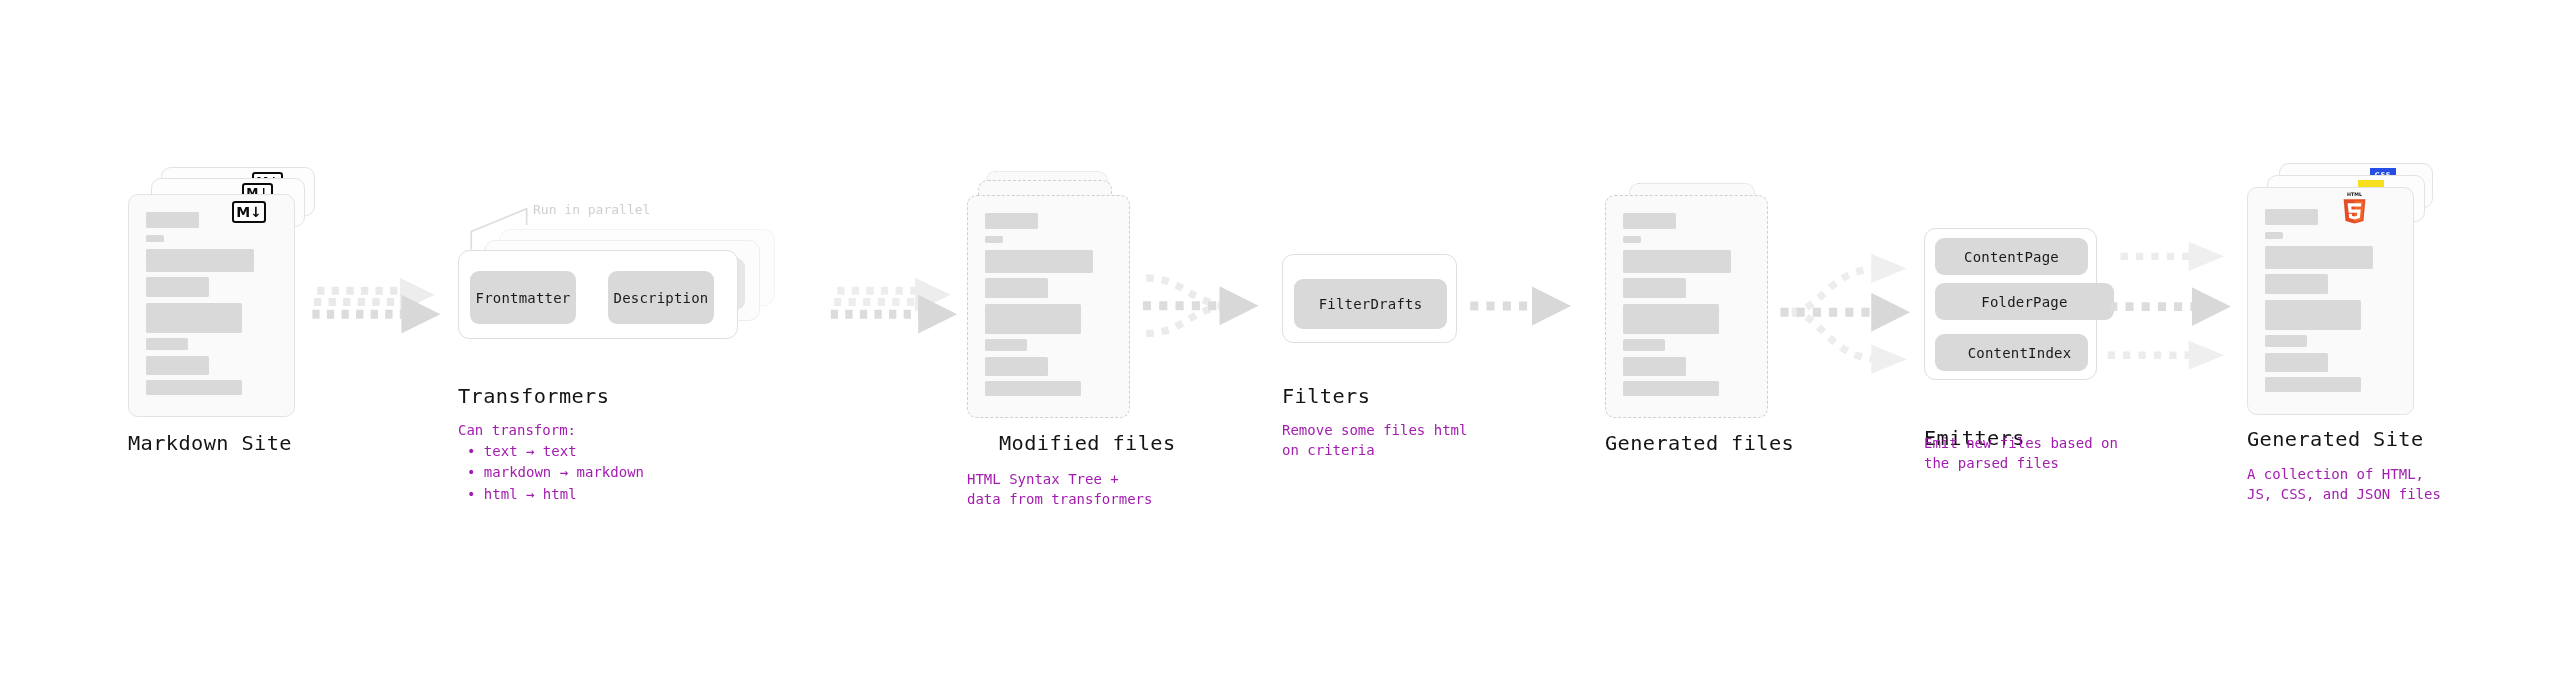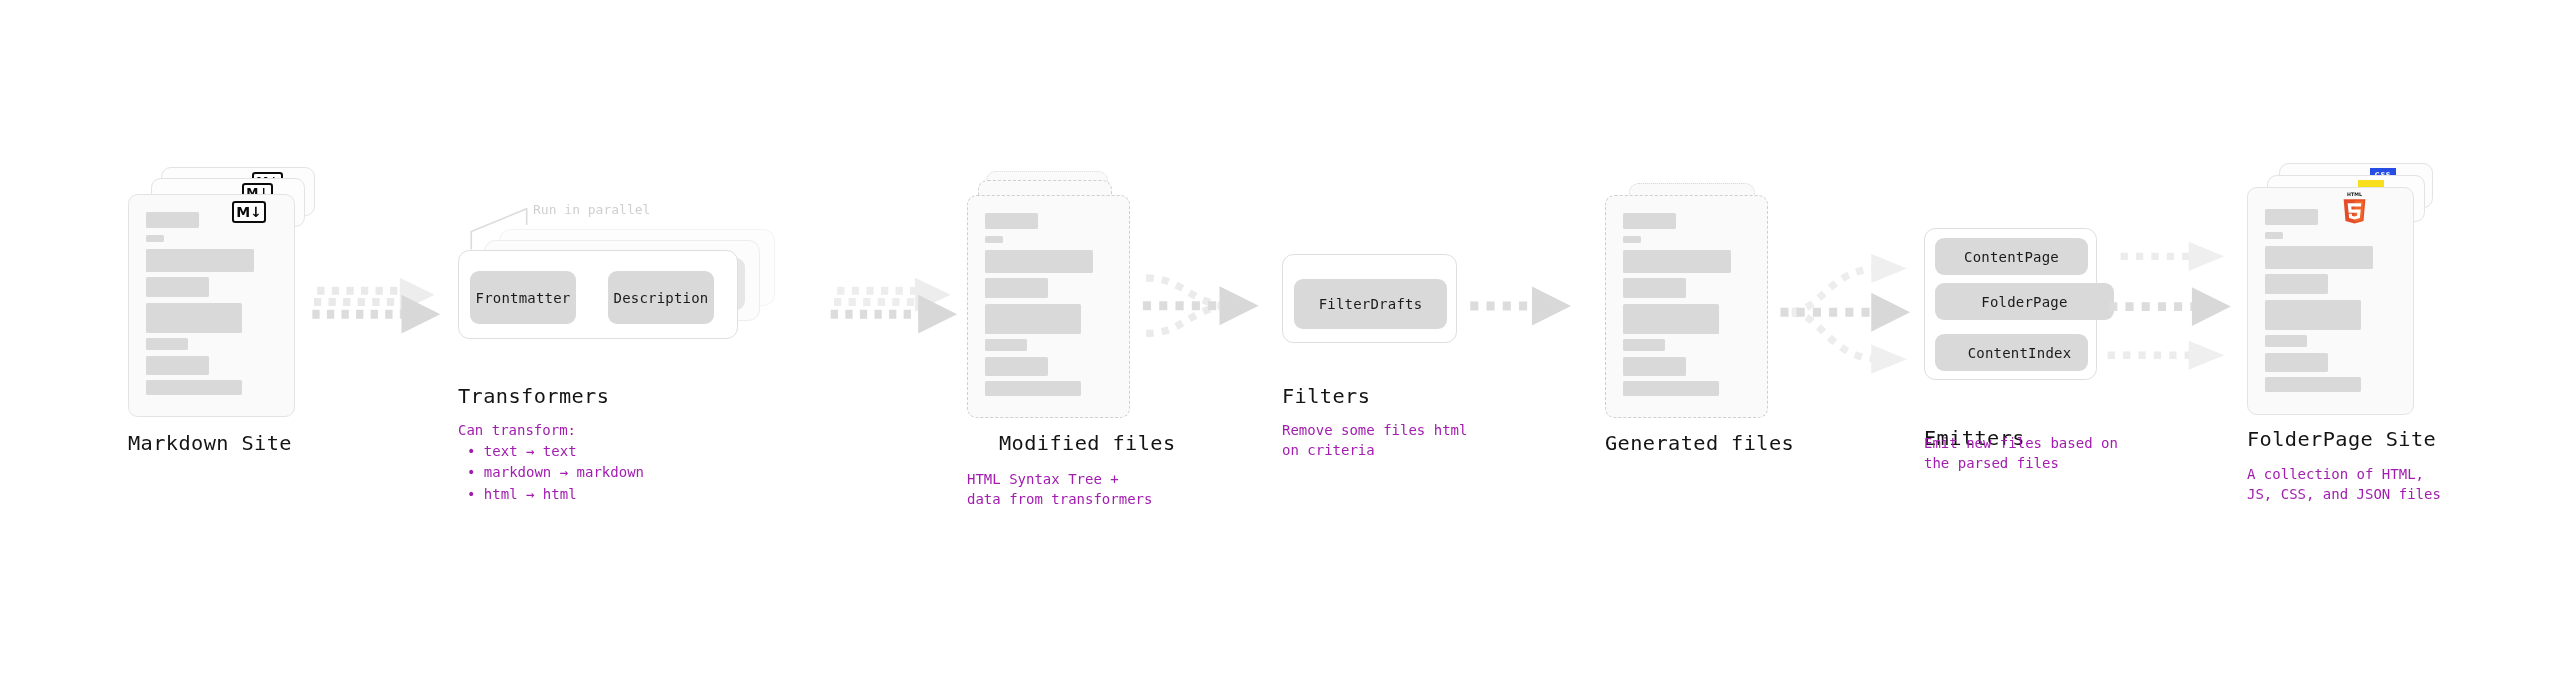"FolderPage Site" div.step-title { text: FolderPage -> Generated }
